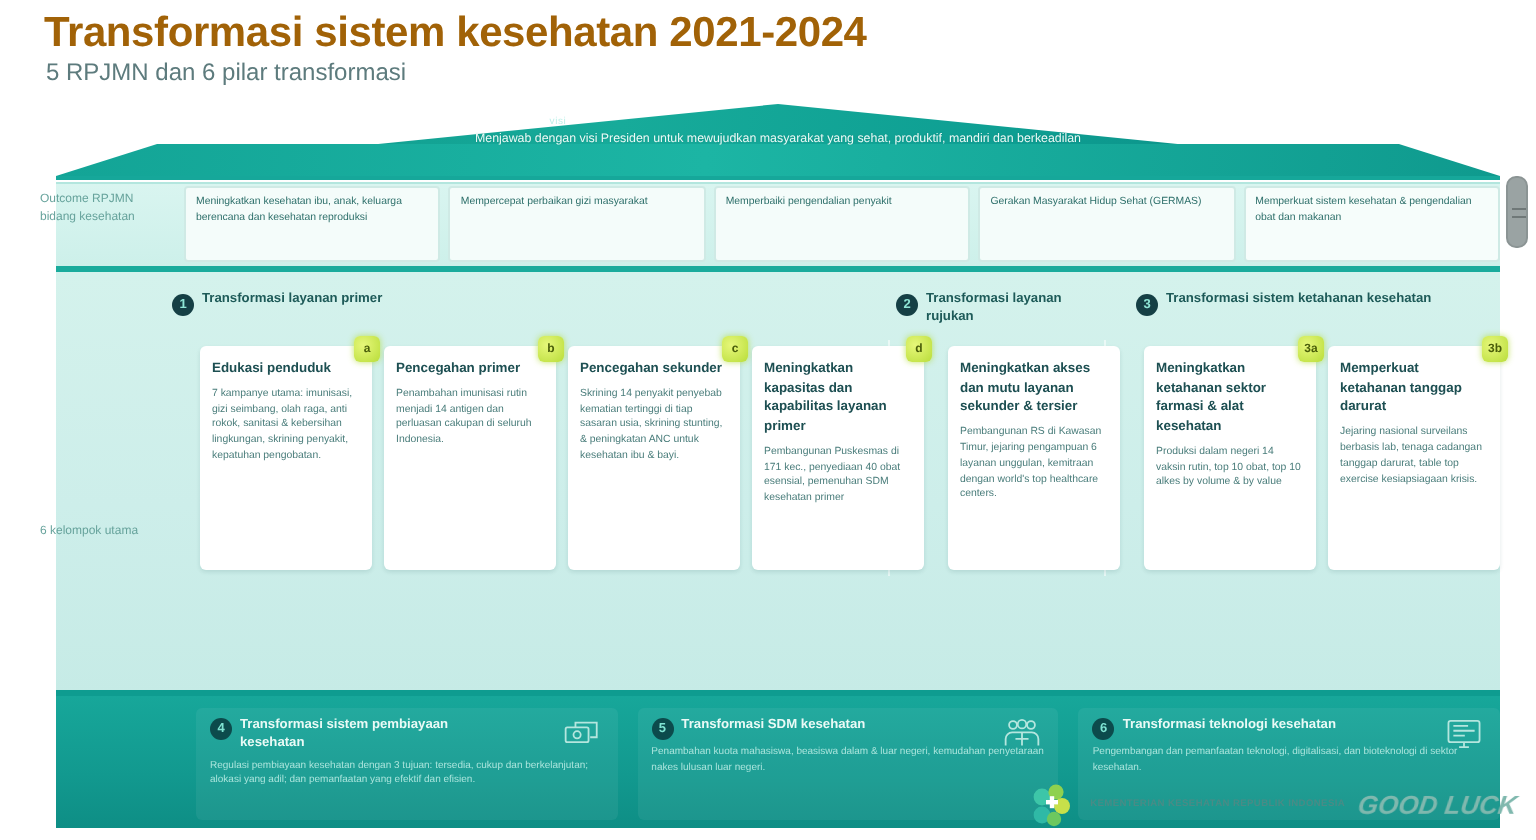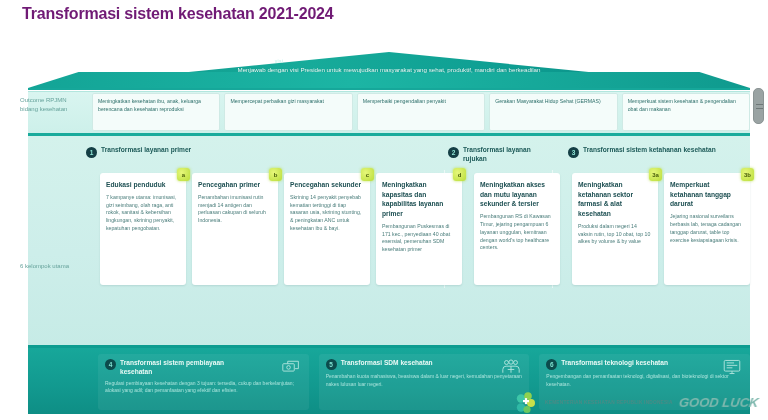"Transformasi sistem kesehatan 2021-2024" .title { color: #701a75 -> #a16207; font-size: 16px -> 21px }
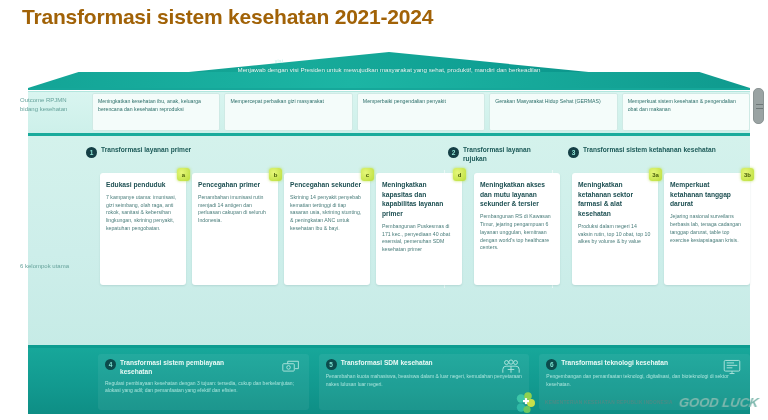"5 RPJMN dan 6 pilar" div.subtitle { html: none -> <div>5 RPJMN dan 6 pilar transformasi</div> }
